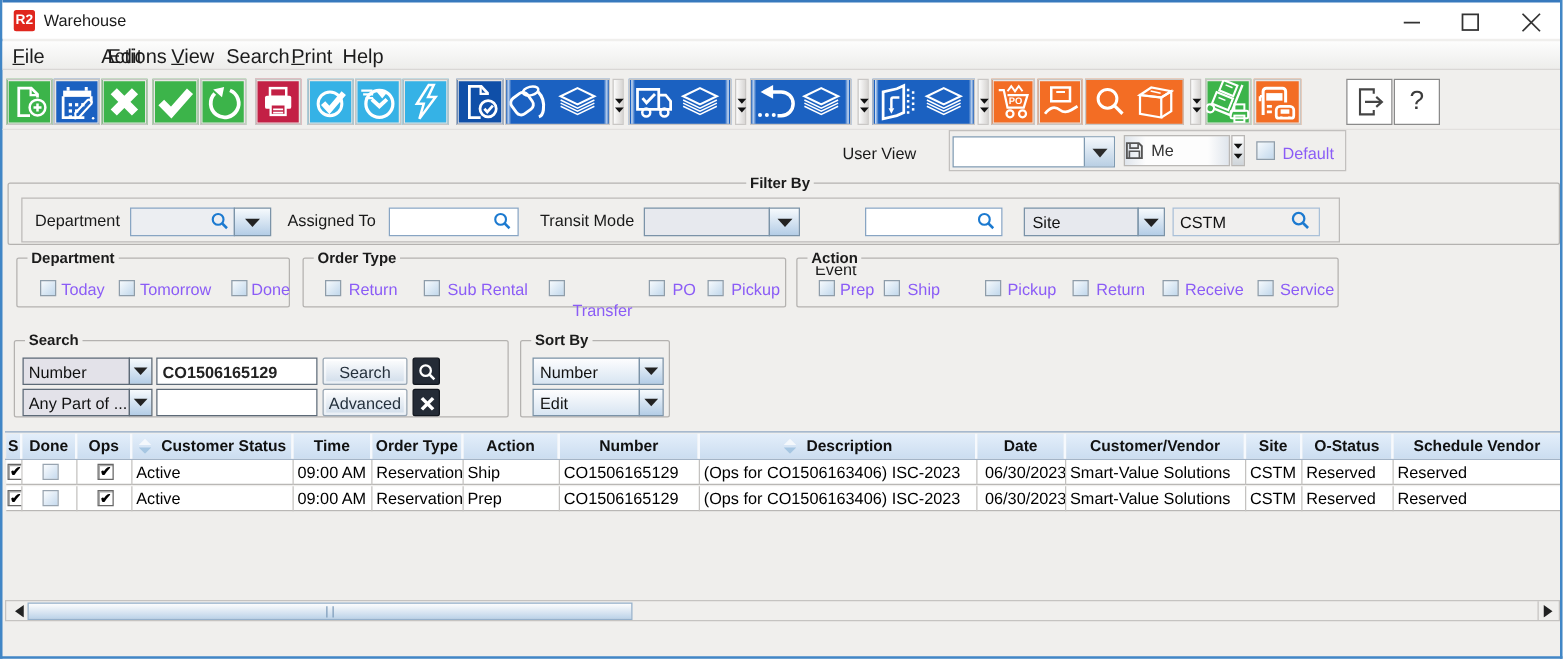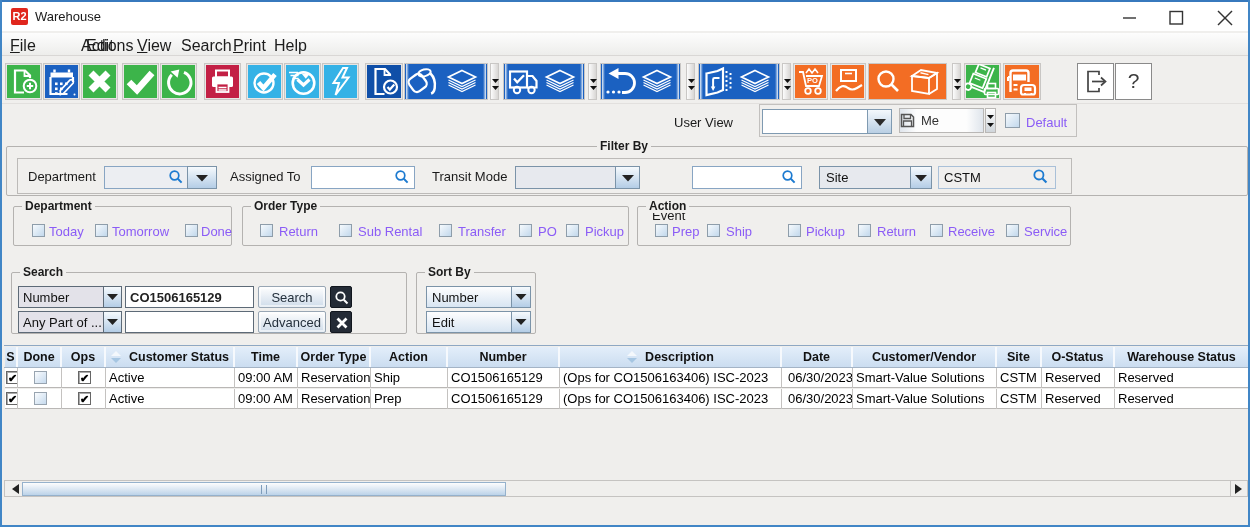"Transfer" div.cblbl { top: 17px -> 34px }
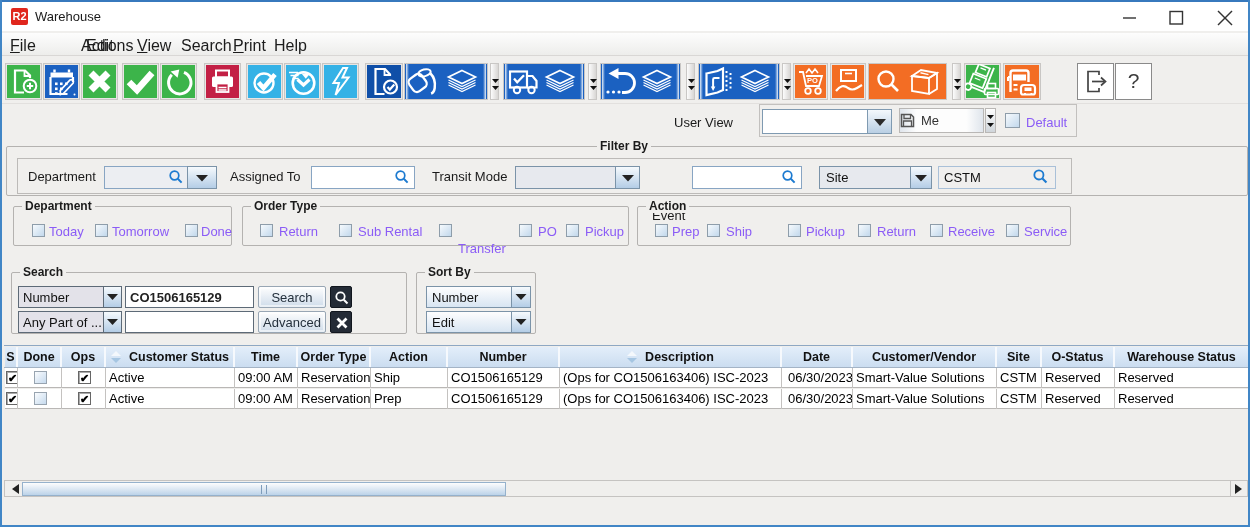"Warehouse Status" div.hcell { text: Warehouse Status -> Schedule Vendor }
